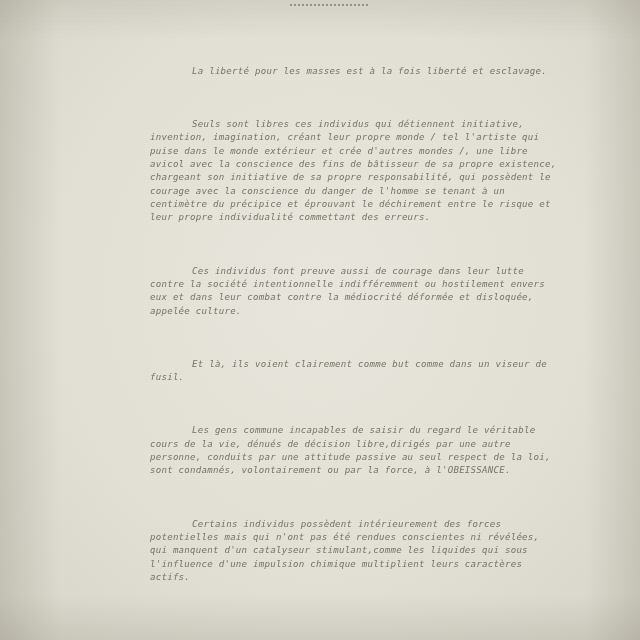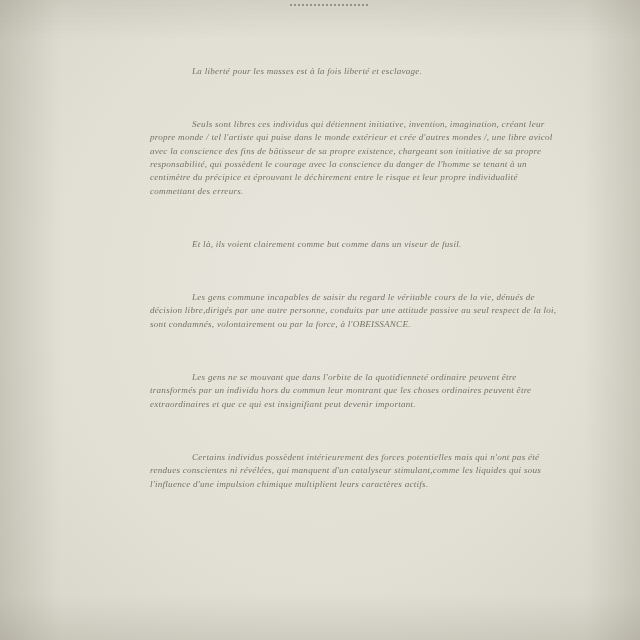"La liberté pour les masses" p.para { font-family: Liberation Serif, serif -> none }
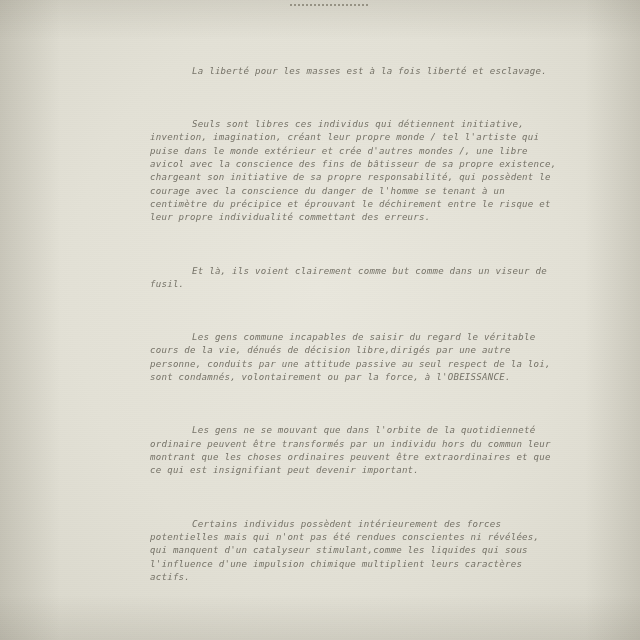"Ces individus font preuve aussi" p.para { html: none -> <p>Ces individus font preuve aussi de courage dans leur lutte contre la société intentionnelle indifféremment ou hostilement envers eux et dans leur combat contre la médiocrité déformée et disloquée, appelée culture.</p> }
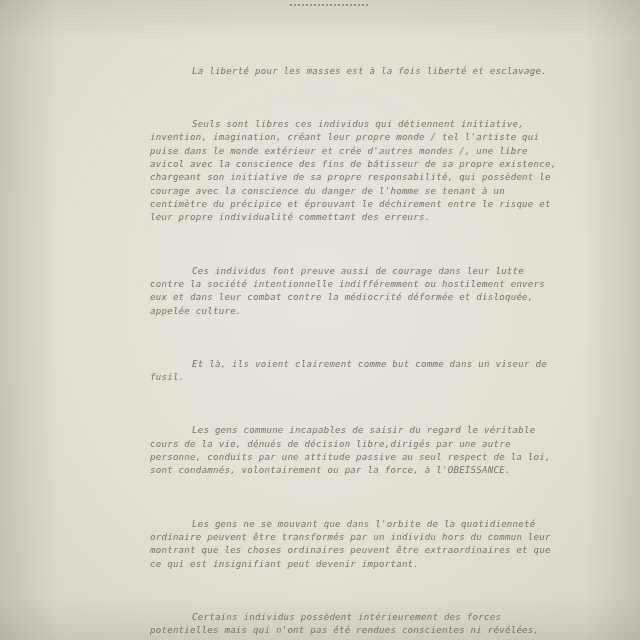"Les gens ne se mouvant" p.para { html: <p>Les gens ne se mouvant que dans l'orbite de la quotidienneté ordinaire peuvent être transformés par un individu hors du commun leur montrant que les choses ordinaires peuvent être extraordinaires et que ce qui est insignifiant peut devenir important.</p> -> none }
